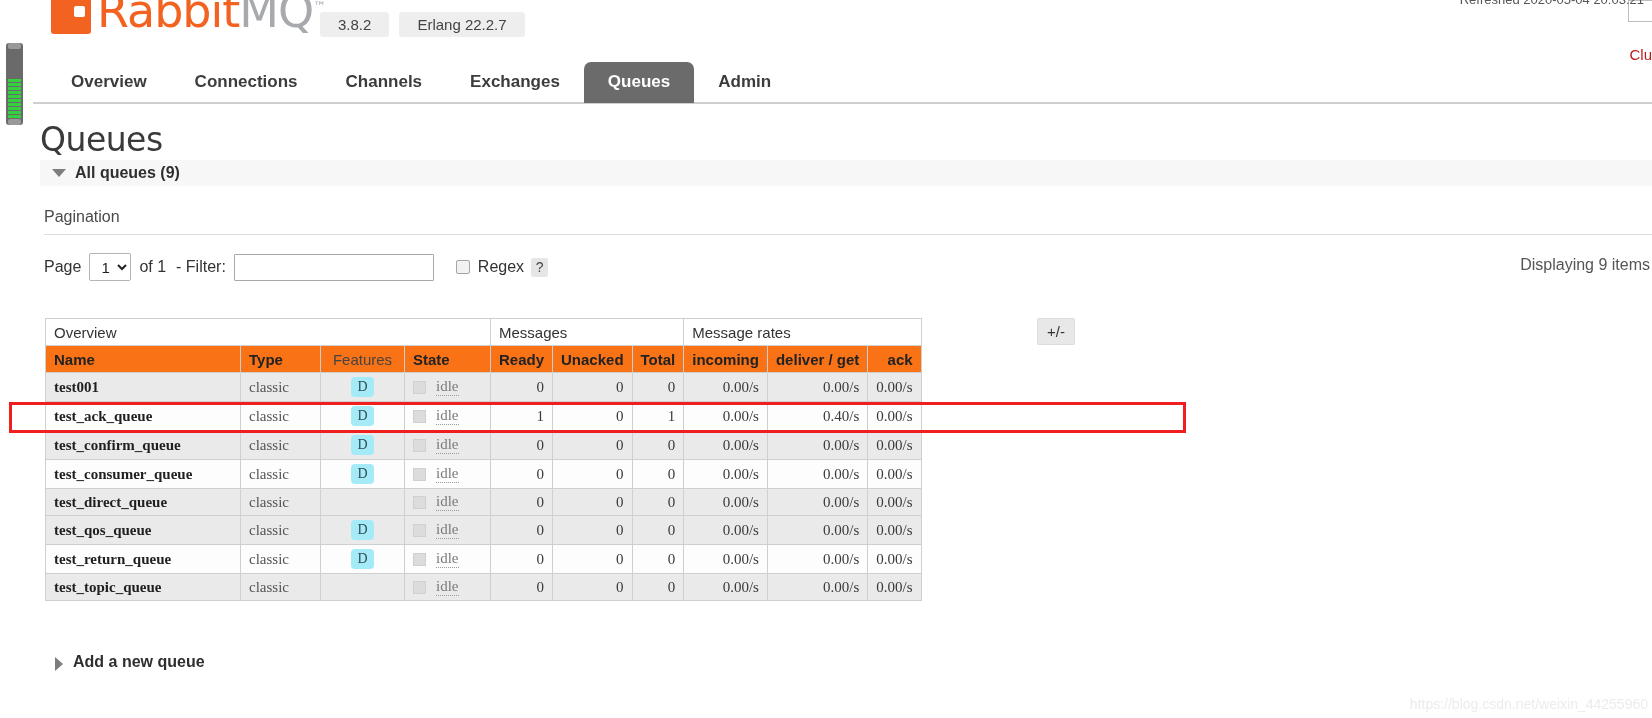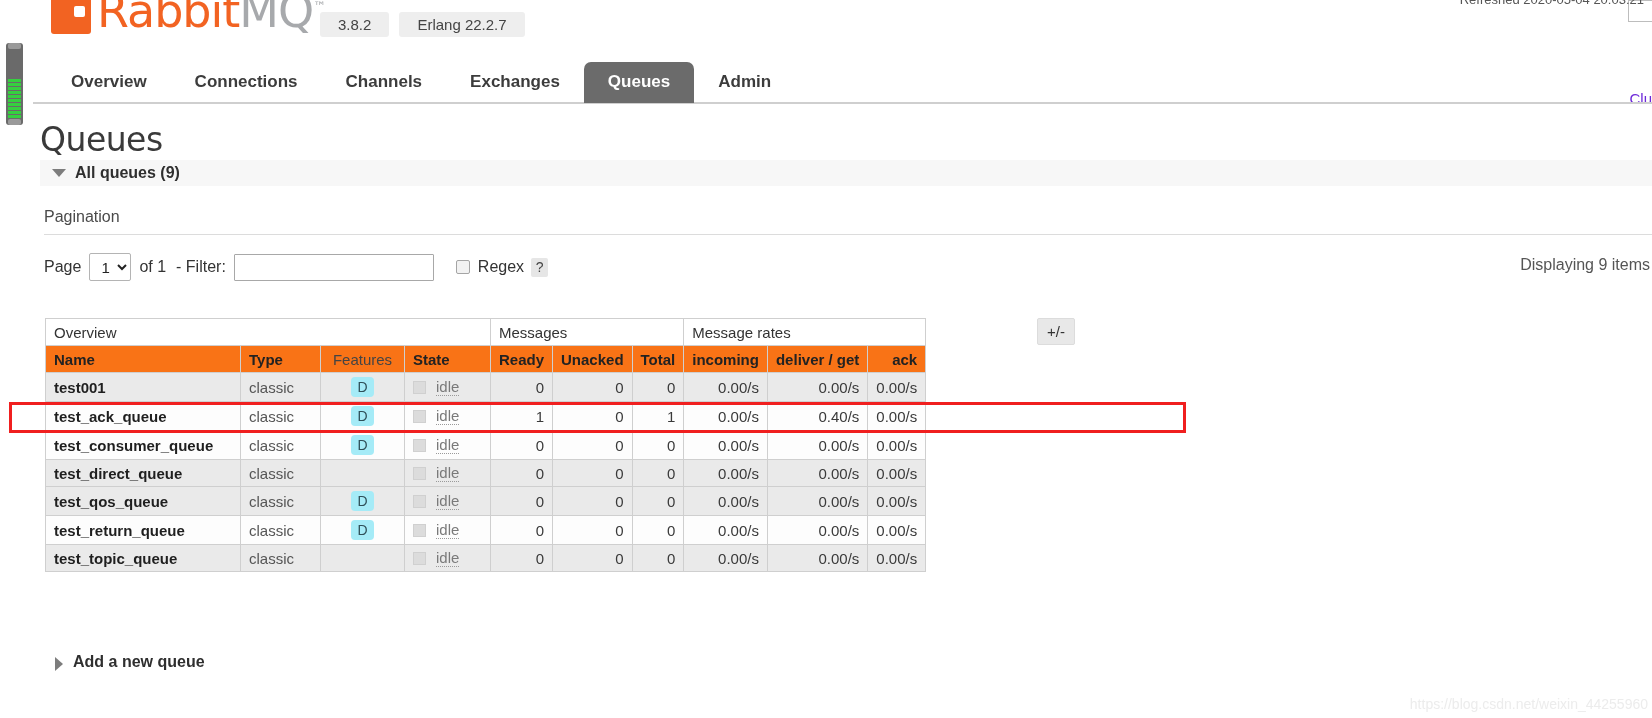"Clu" .cluster-note { color: #6d28d9 -> #b91c1c; margin-top: 44px -> none }
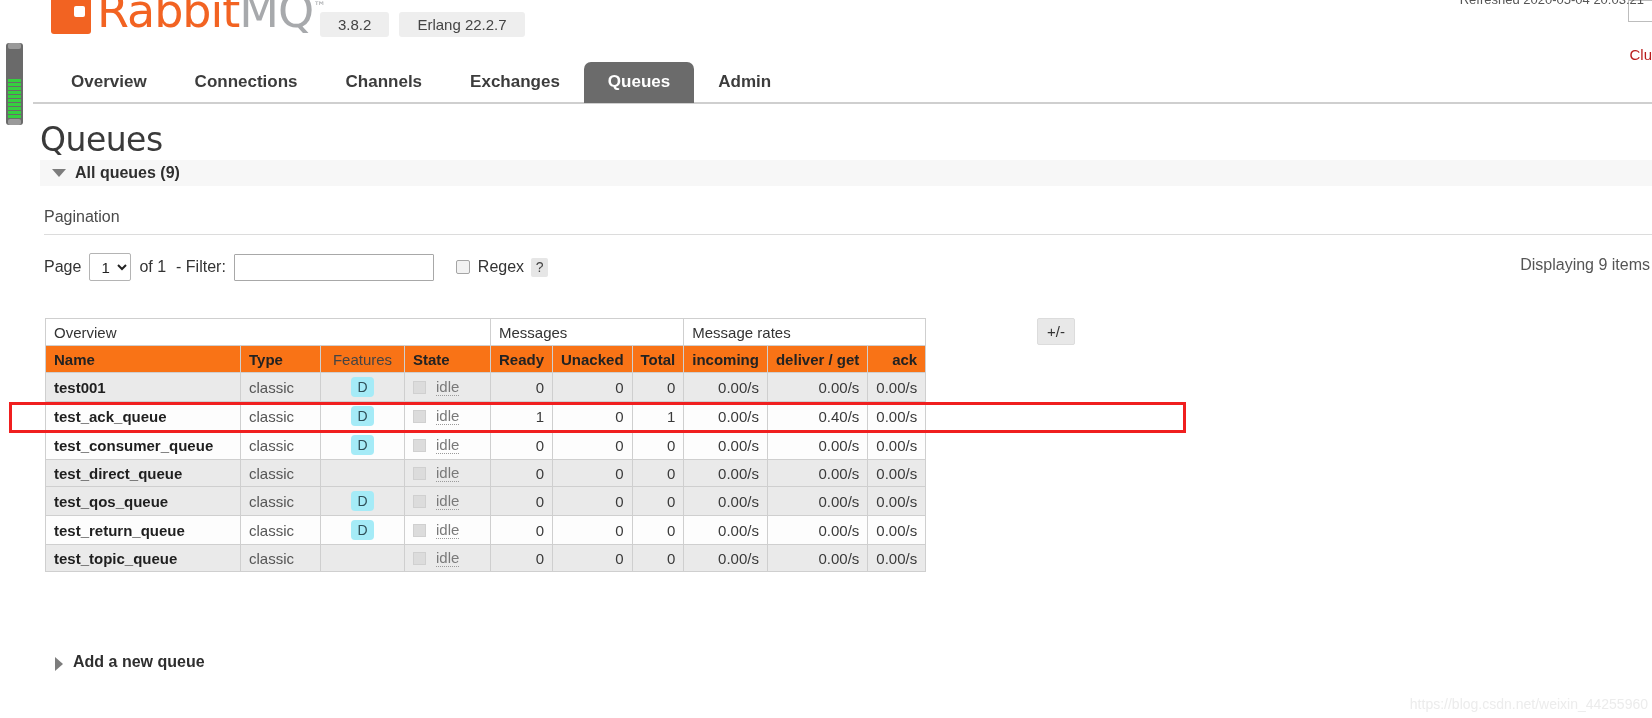"test001" tbody tr { font-family: none -> Liberation Serif, serif }
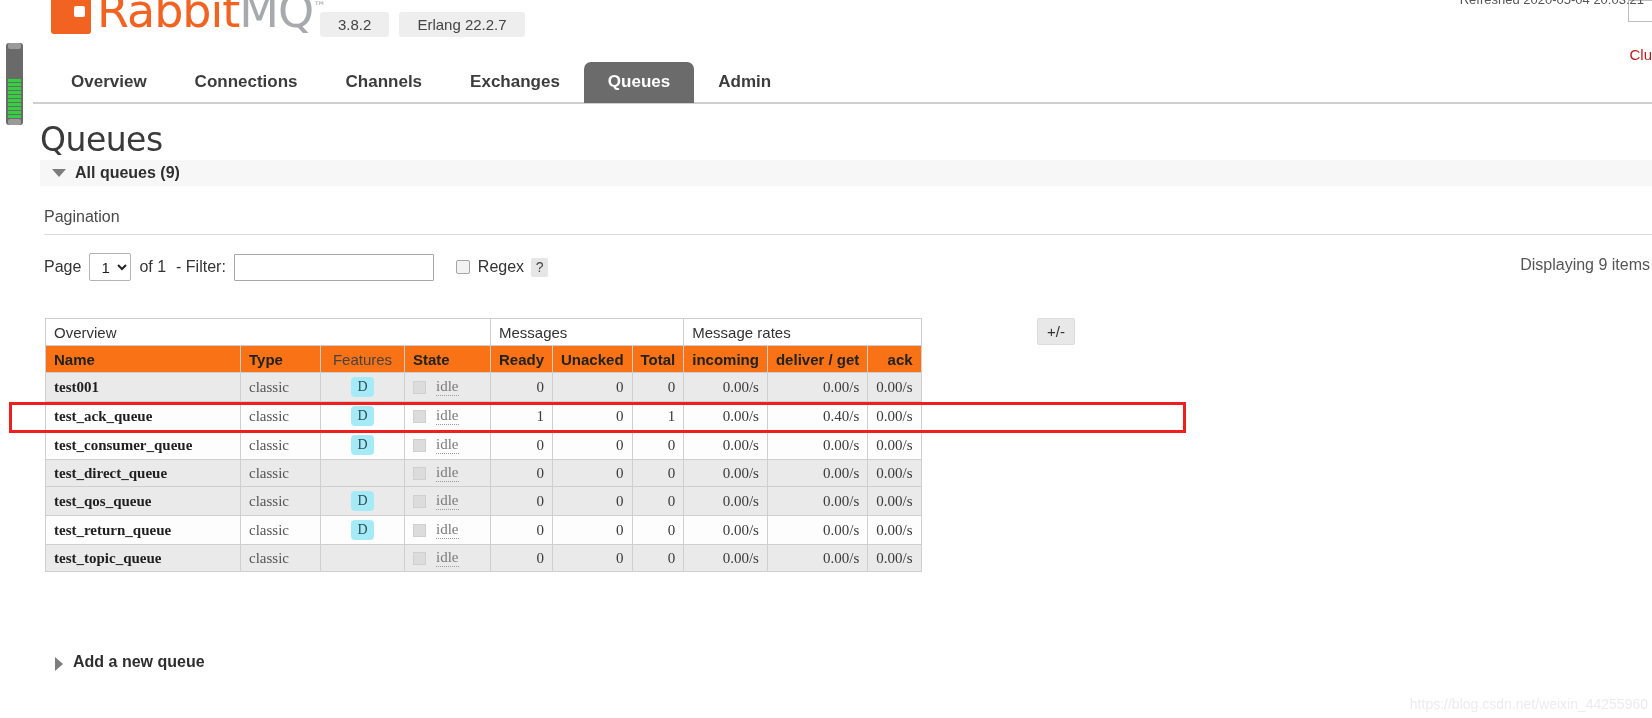"test_confirm_queue" tr.alt { html: none -> <tr> <td>test_confirm_queue</td> <td>classic</td> <td><span>D</span></td> <td> <span> <span></span> <span>idle</span> </span> </td> <td>0</td> <td>0</td> <td>0</td> <td>0.00/s</td> <td>0.00/s</td> <td>0.00/s</td> </tr> }
